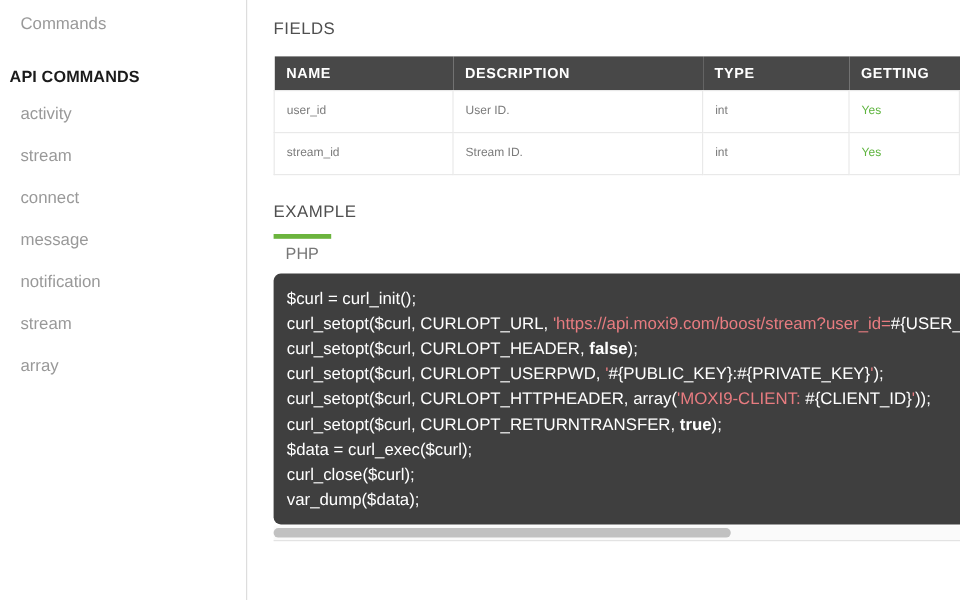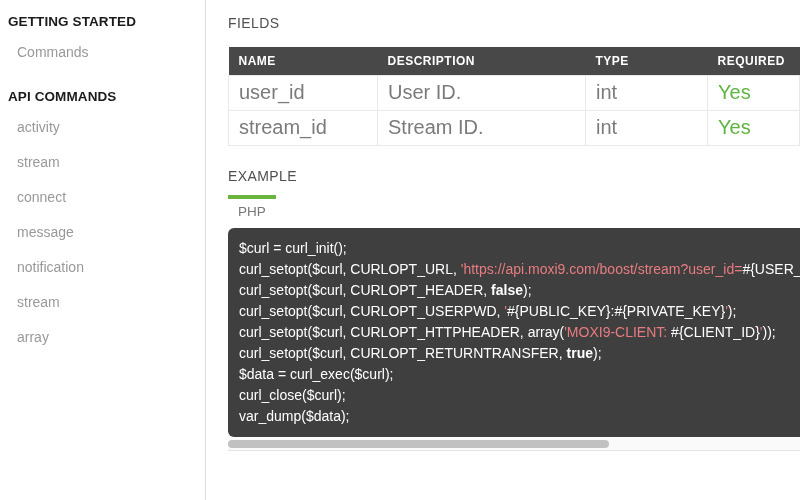"GETTING STARTED" h3.sb-title { html: <h3>GETTING STARTED</h3> -> none }
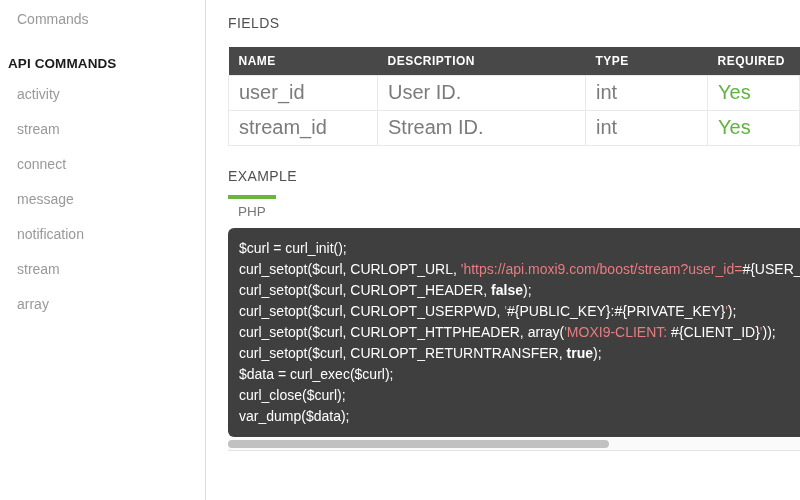"REQUIRED" th { text: REQUIRED -> GETTING }
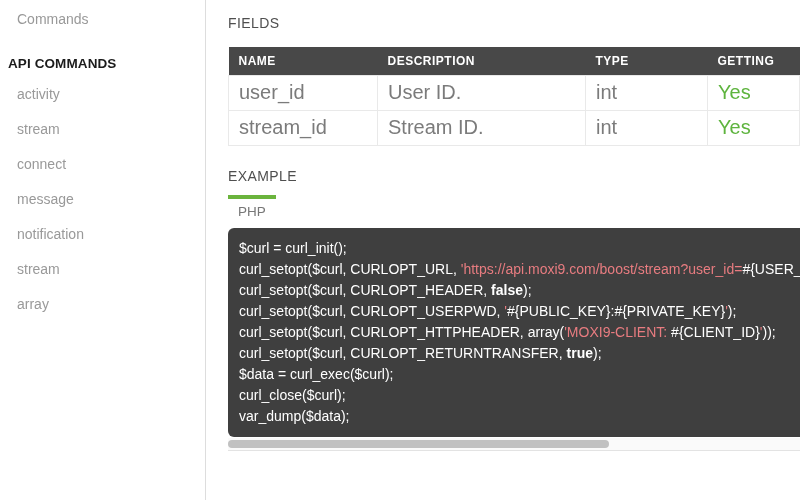"user_id" table.fields tbody td { font-size: 20px -> 10px }
